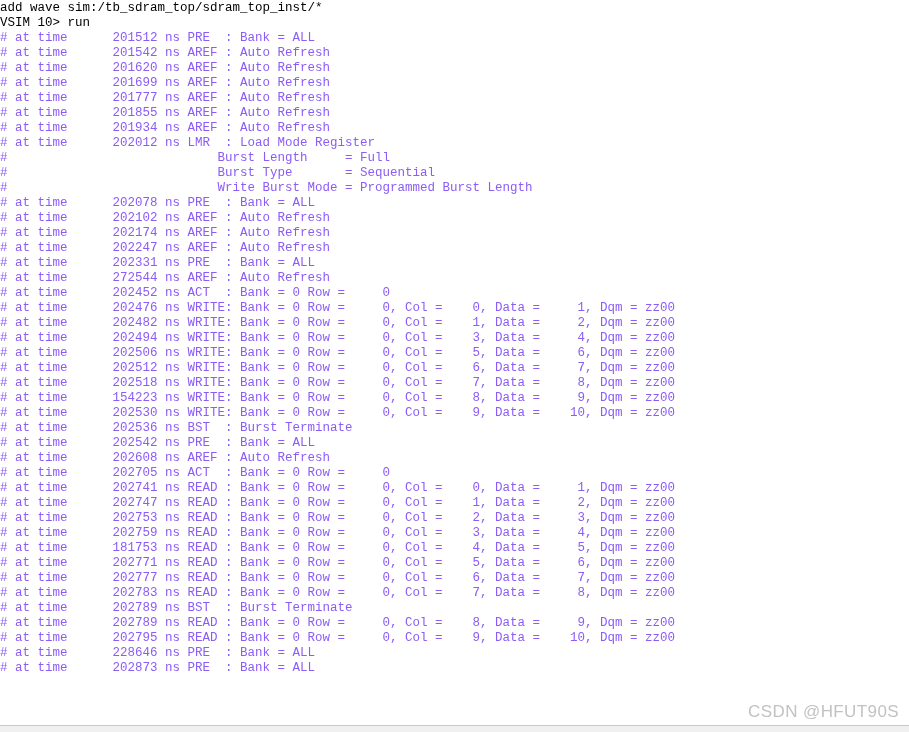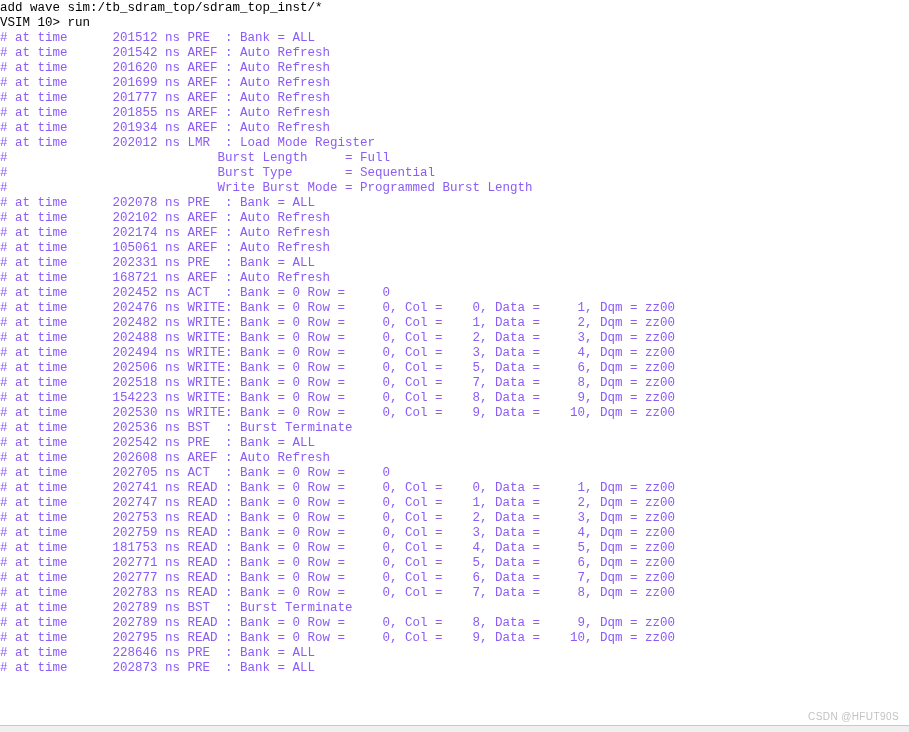"# at time 105061 ns" div.line { text: 105061 -> 202247 }
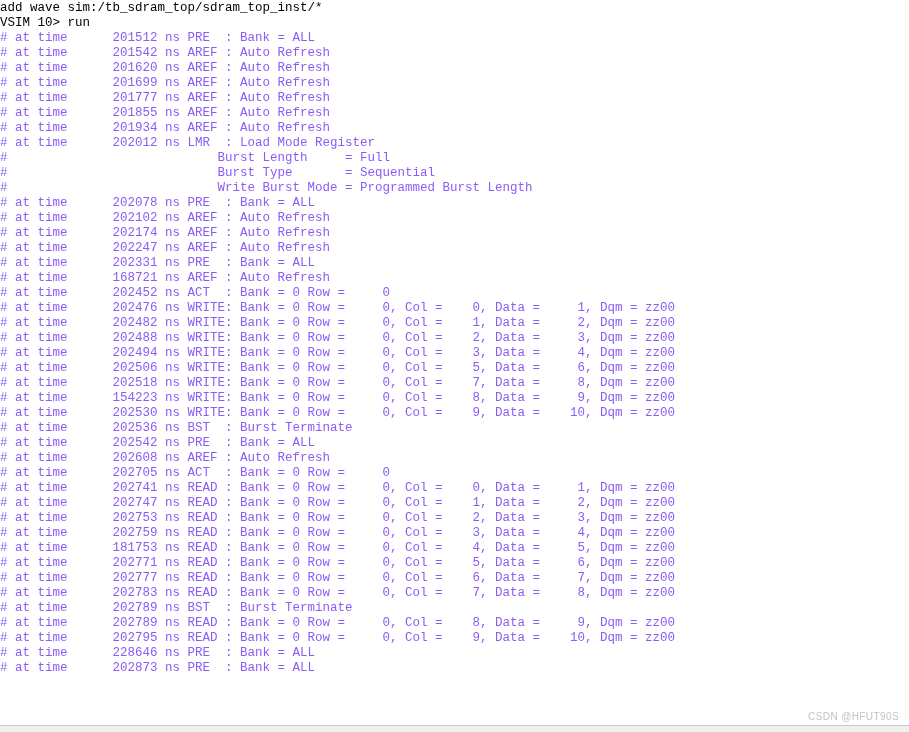"# at time 168721 ns" div.line { text: 168721 -> 272544 }
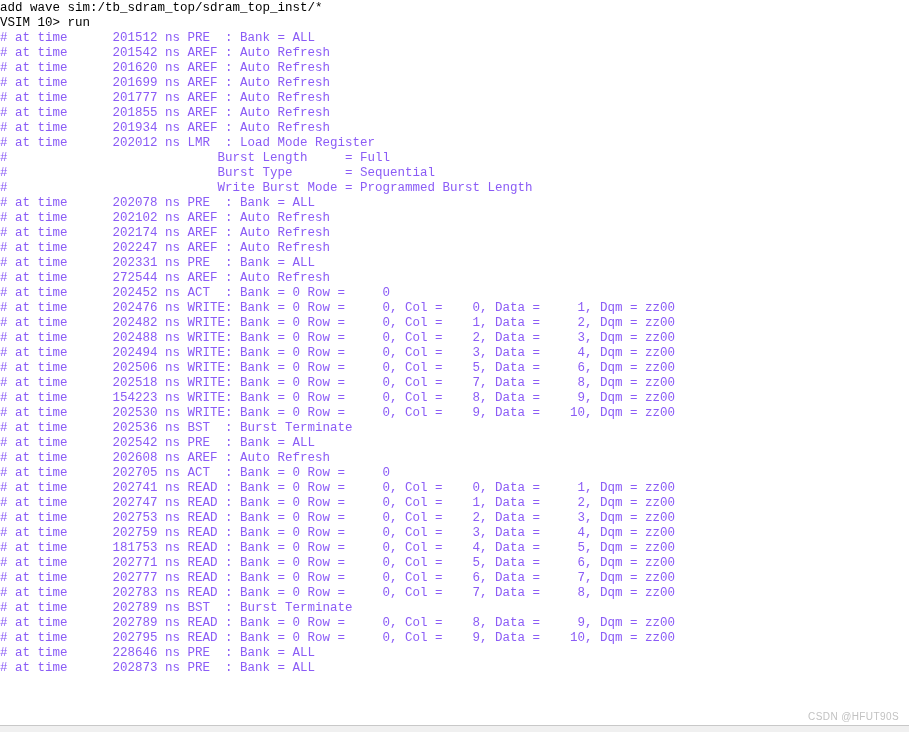"# at time 202488 ns" div.line { html: <div># at time 202488 ns WRITE: Bank = 0 Row = 0, Col = 2, Data = 3, Dqm = zz00</div> -> none }
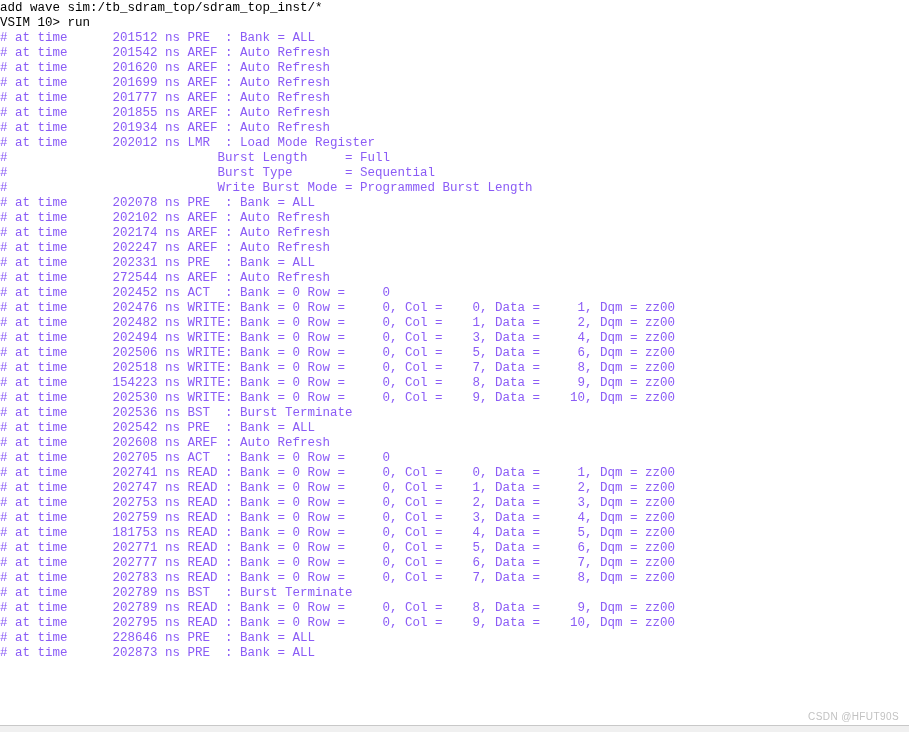"# at time 202512 ns" div.line { html: none -> <div># at time 202512 ns WRITE: Bank = 0 Row = 0, Col = 6, Data = 7, Dqm = zz00</div> }
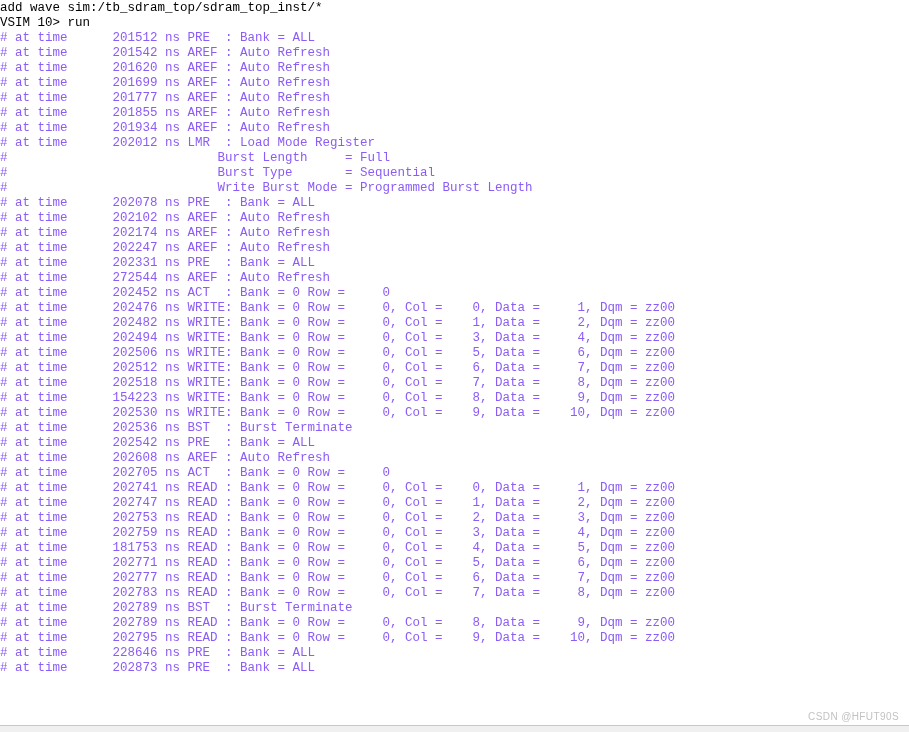"CSDN @HFUT90S" #watermark { font-size: 10px -> 17px }
